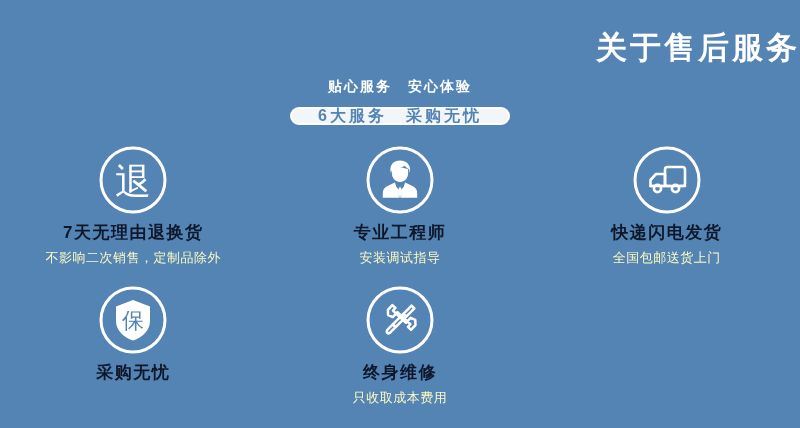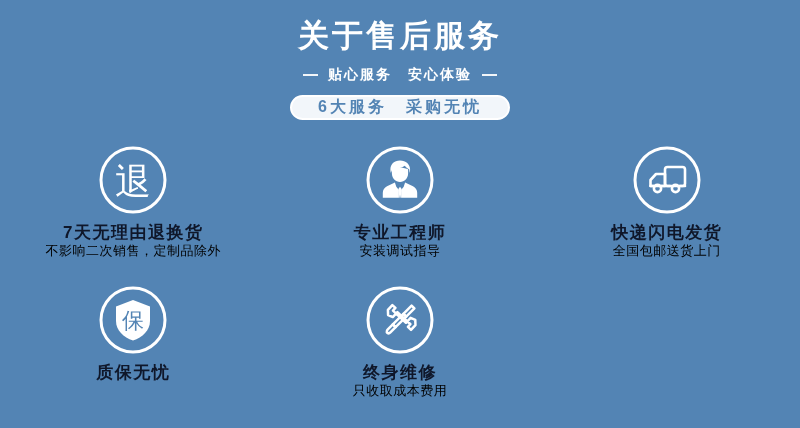"关于售后服务" .header { padding-top: 16px -> 28px; text-align: center -> right }
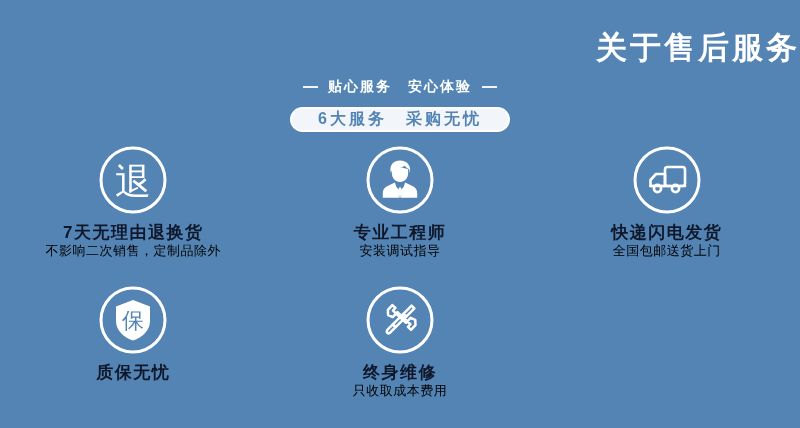"贴心服务 安心体验" .sub-row { flex-direction: none -> column }
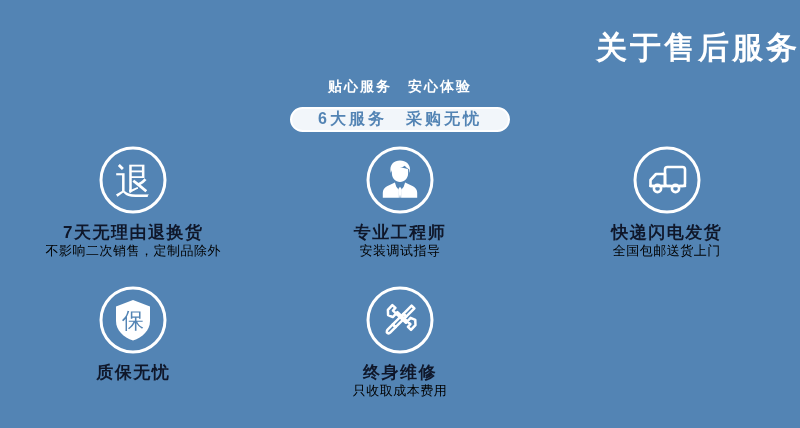"6大服务 采购无忧" .pill { height: 25px -> 18px }
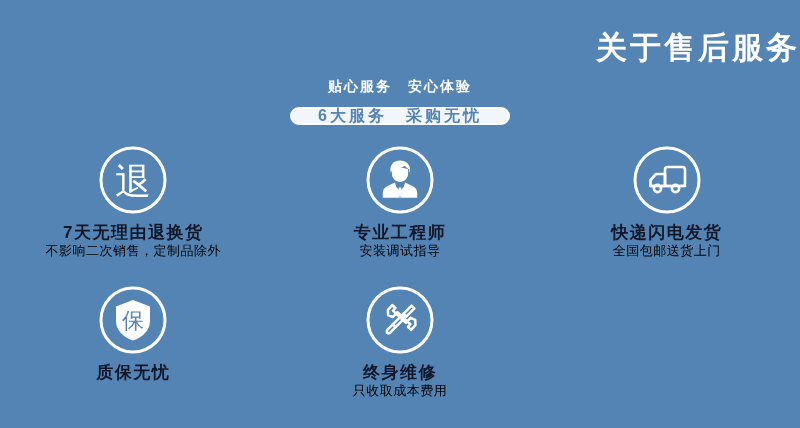"不影响二次销售，定制品除外" .cell-desc { color: #000000 -> #fef9c3; margin-top: 0 -> 7px }
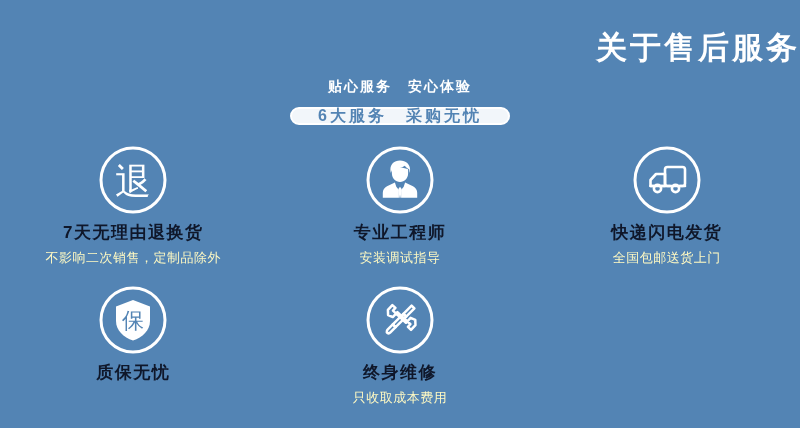"质保无忧" div.cell-title { text: 质保 -> 采购 }
